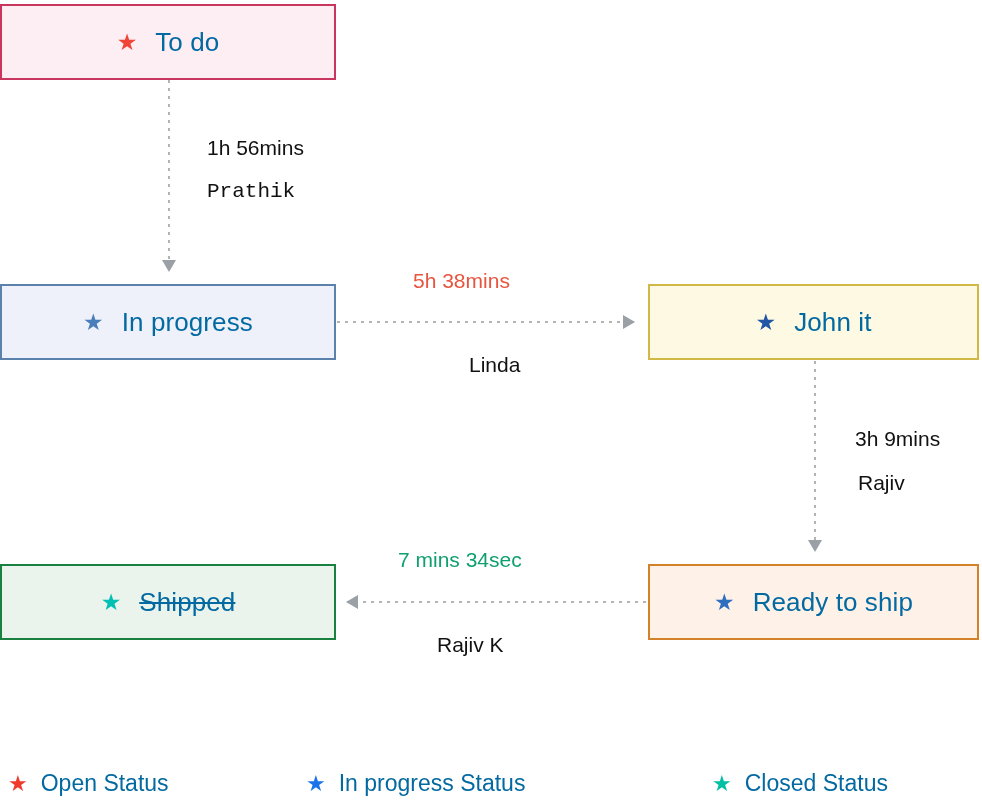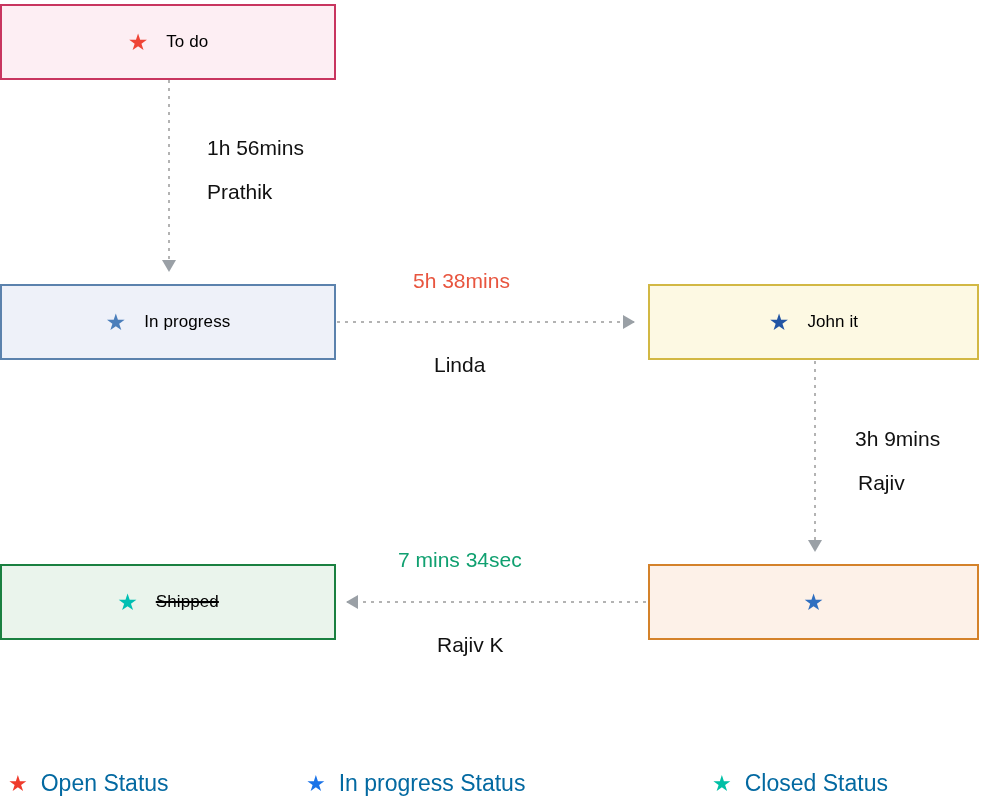"To do" .node-label { color: #000000 -> #0369a1; font-size: 17px -> 26px }
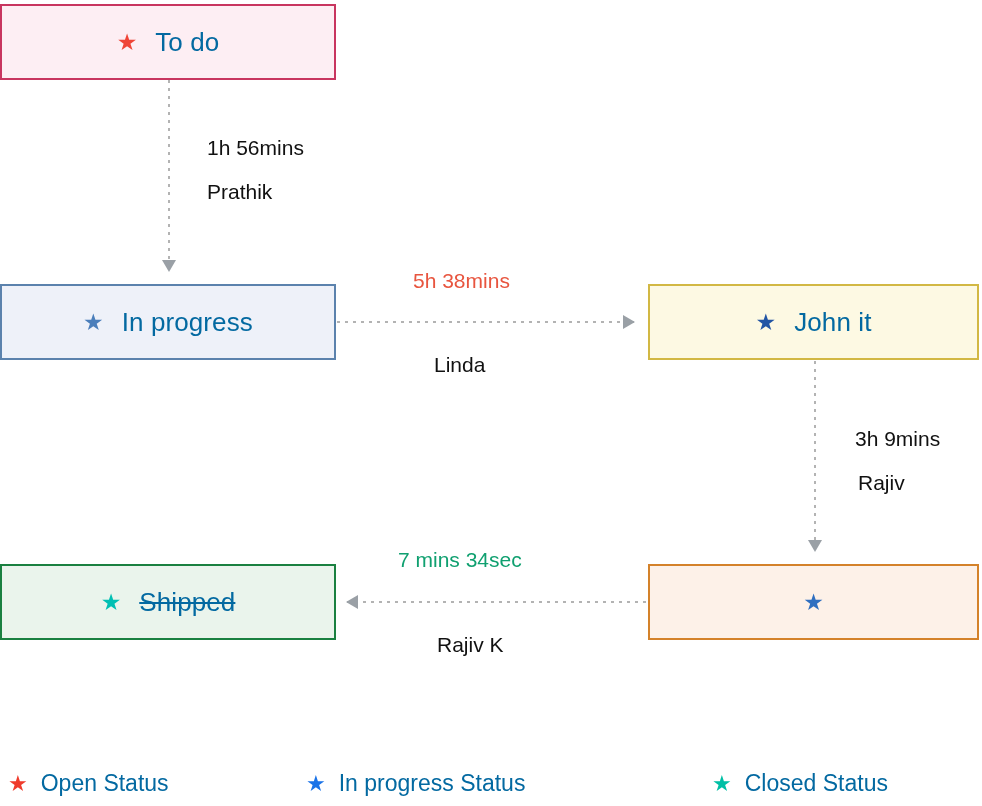"Prathik" div.edge-label { font-family: none -> Liberation Mono, monospace }
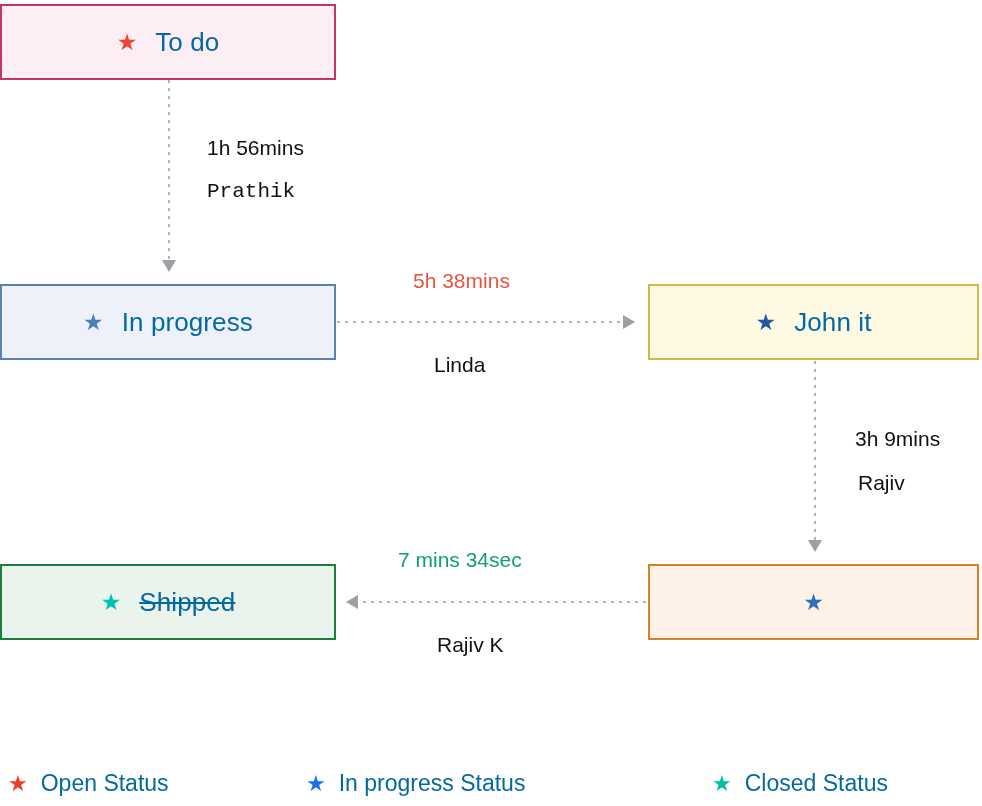"Linda" div.edge-label { left: 434px -> 469px }
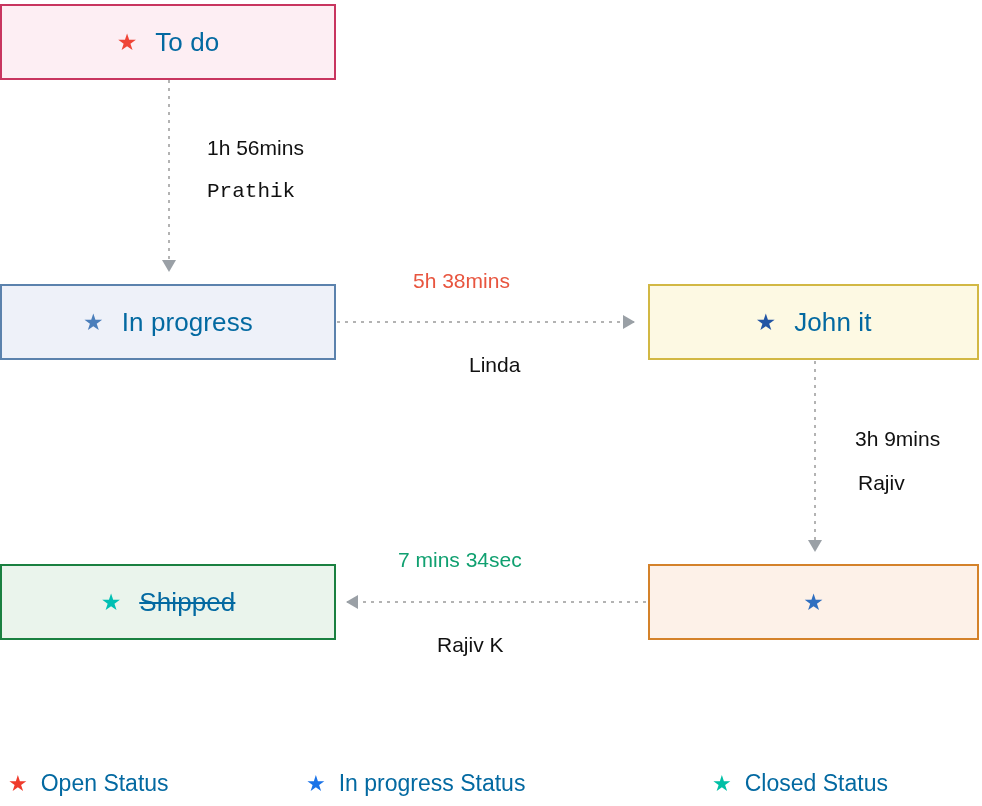"Ready to ship" span.node-label { html: none -> <span>Ready to ship</span> }
